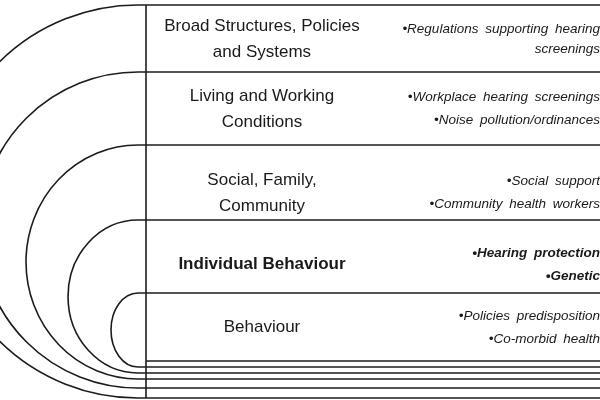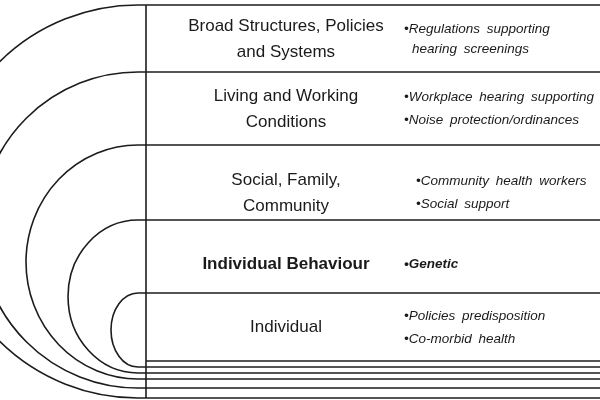"Broad Structures, Policies" .label { padding-left: 24px -> none }
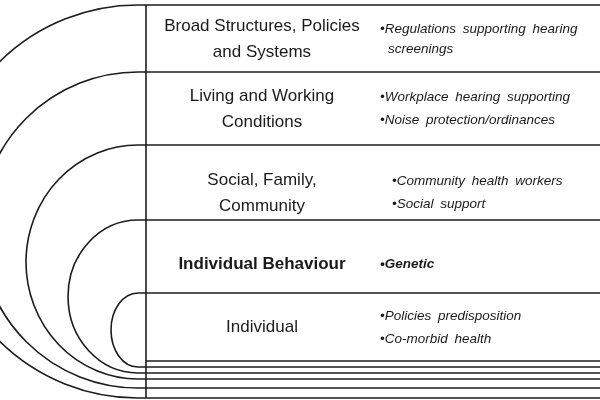"Regulations supporting hearing" .bullet { text-align: none -> right }
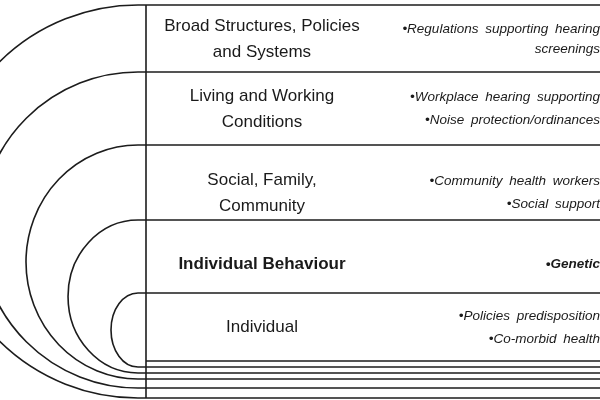"Workplace hearing supporting" div.bullet { text: supporting -> screenings }
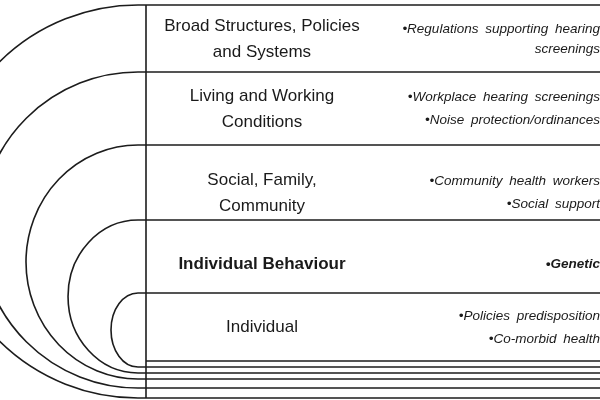"Noise protection/ordinances" div.bullet { text: protection/ordinances -> pollution/ordinances }
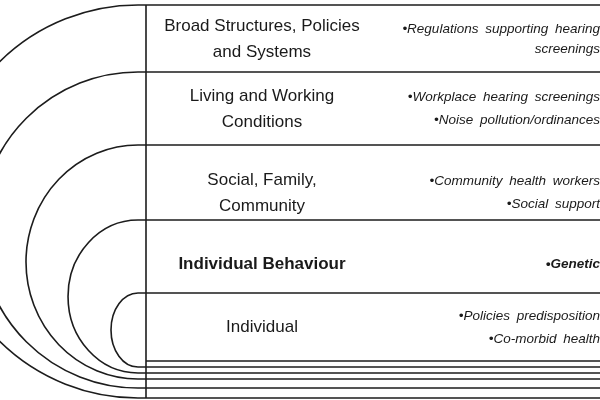"Community health workers" div.bullet { order: before "Social support" -> after "Social support" }
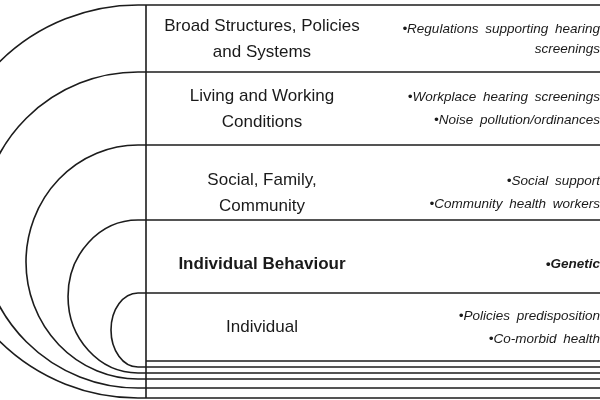"Hearing protection" div.bullet { html: none -> <div>Hearing protection</div> }
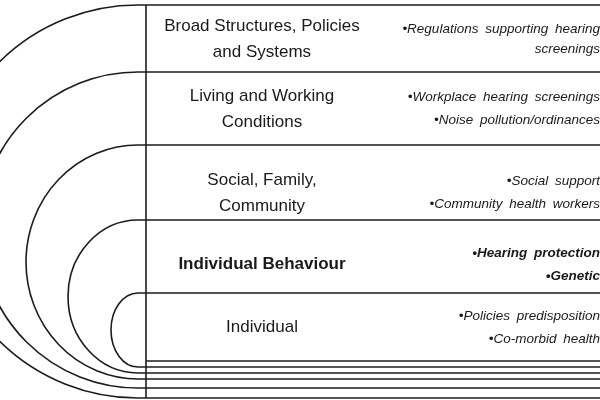"Individual" div.label { text: Individual -> Behaviour }
